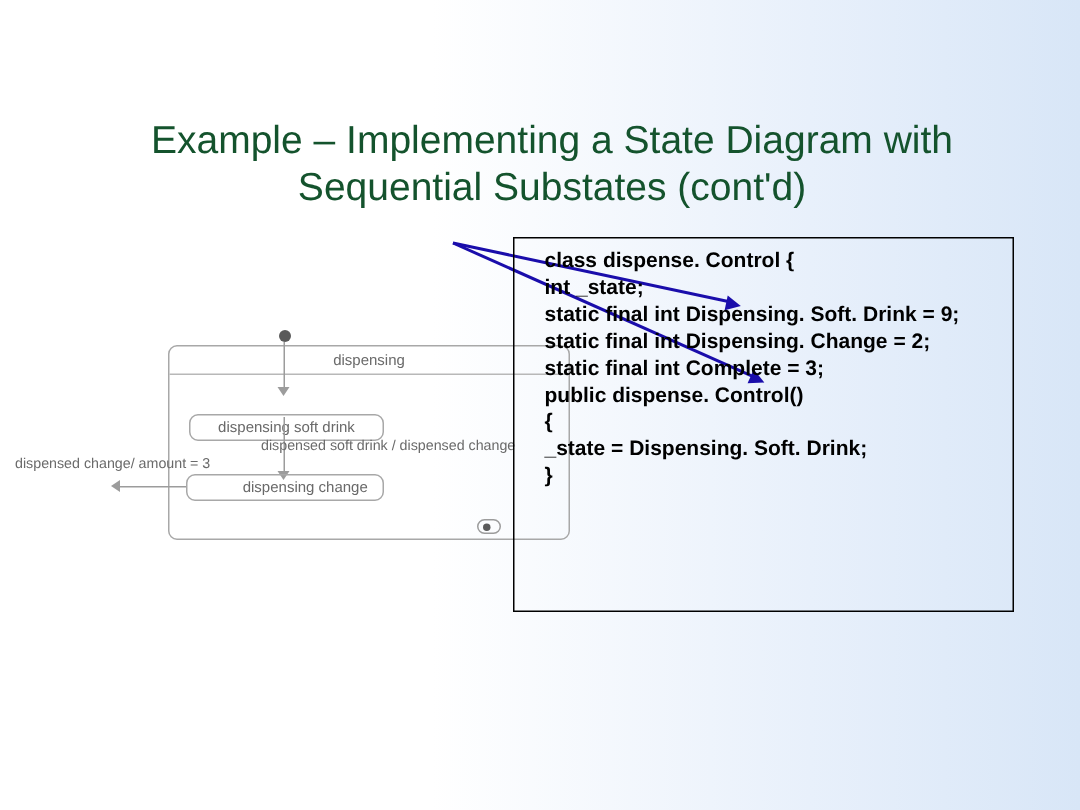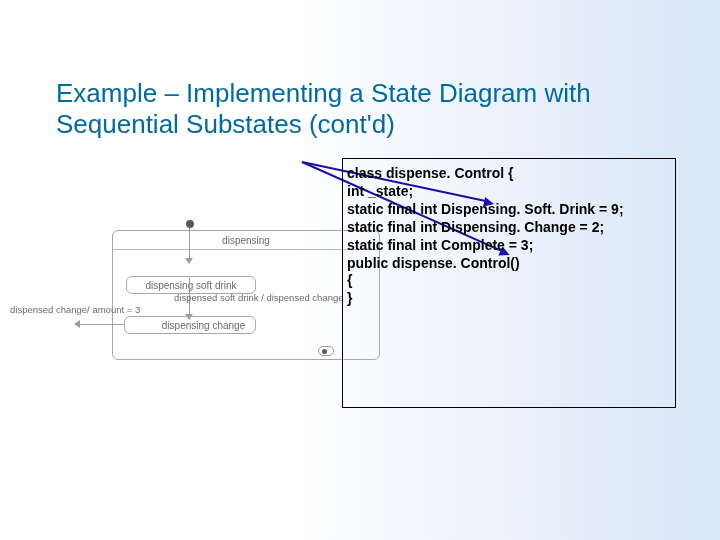"Example – Implementing a State" .title { color: #0369a1 -> #14532d; text-align: left -> center }
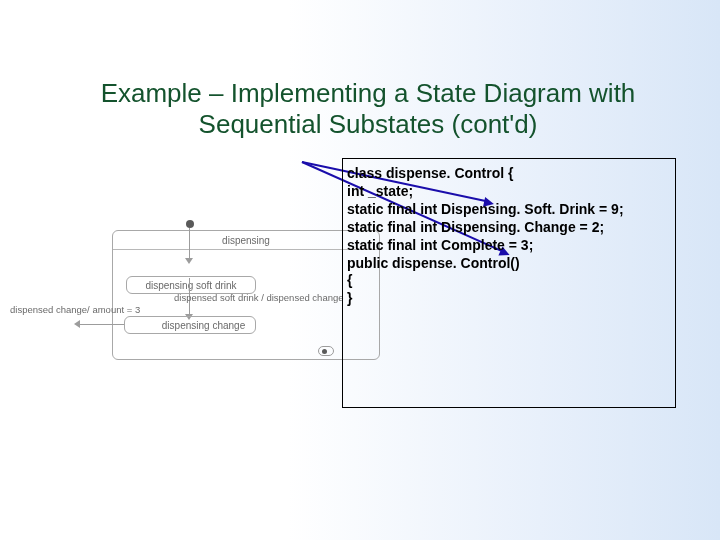"class dispense. Control {" .codebox { padding: 6px 4px -> 6px 20px }
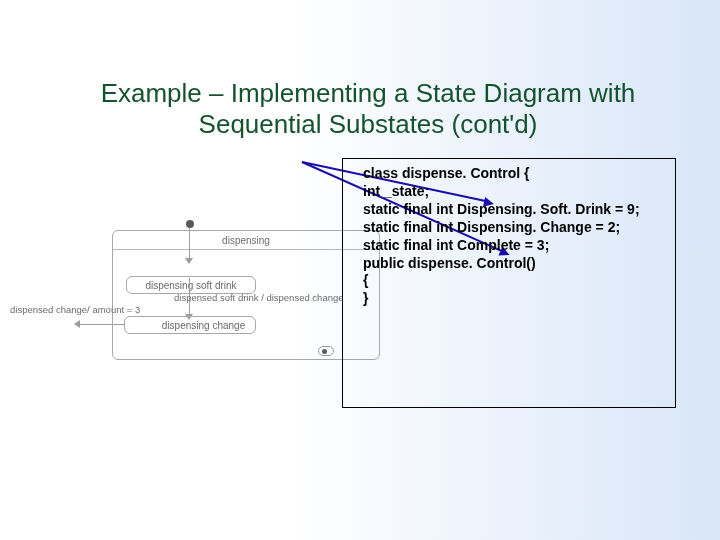"_state = Dispensing. Soft. Drink;" div { html: none -> <div> _state = Dispensing. Soft. Drink;</div> }
